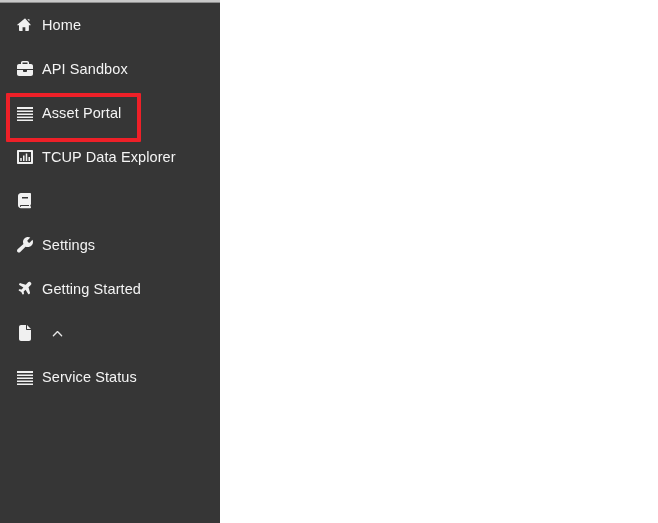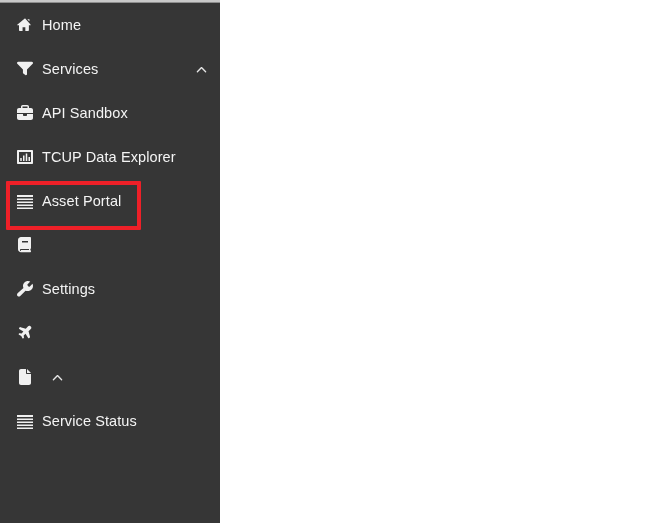"Services" li.nav-item { html: <li> <span> <svg> <path></path> </svg> </span> <span>Services</span> <span> <svg> <path></path> </svg> </span> </li> -> none }
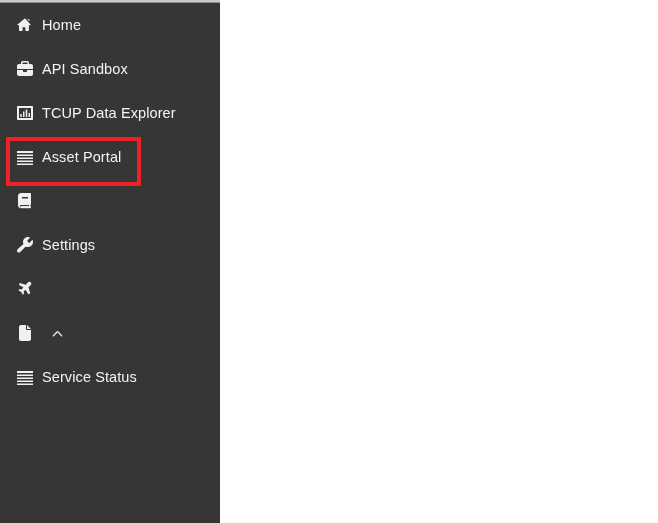"TCUP Data Explorer" li.nav-item { order: before "Asset Portal" -> after "Asset Portal" }
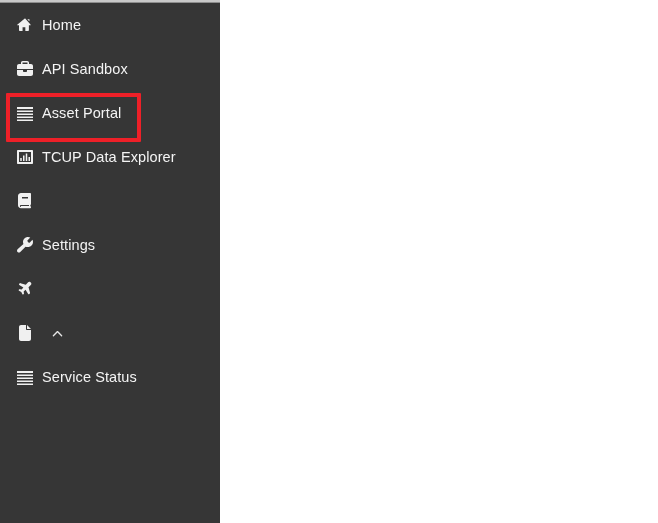"Getting Started" span.label { html: none -> <span>Getting Started</span> }
